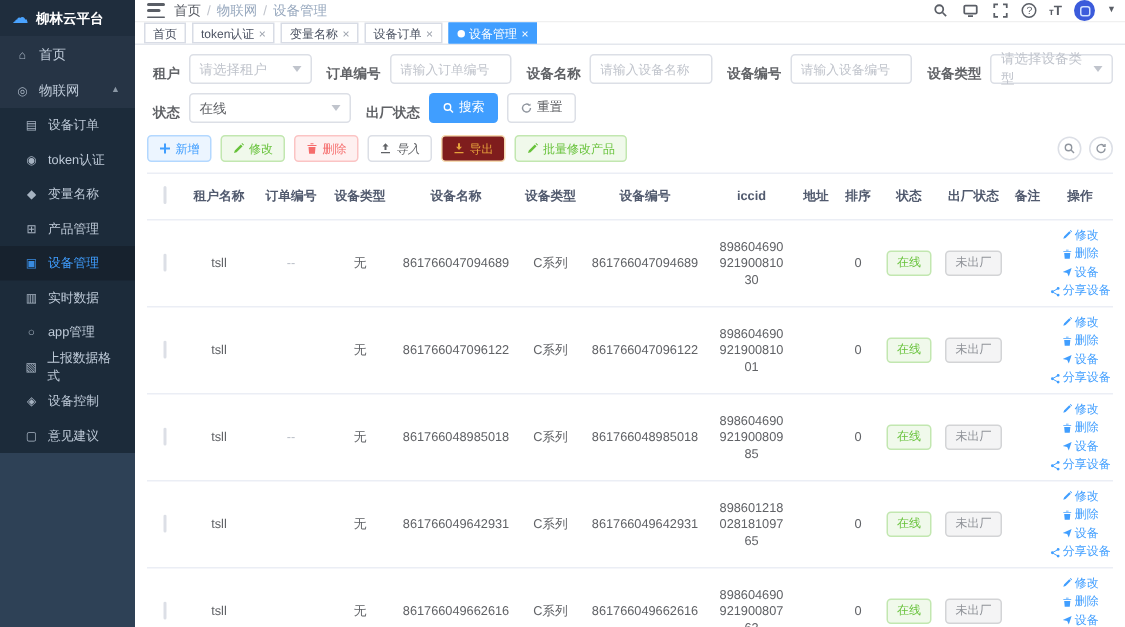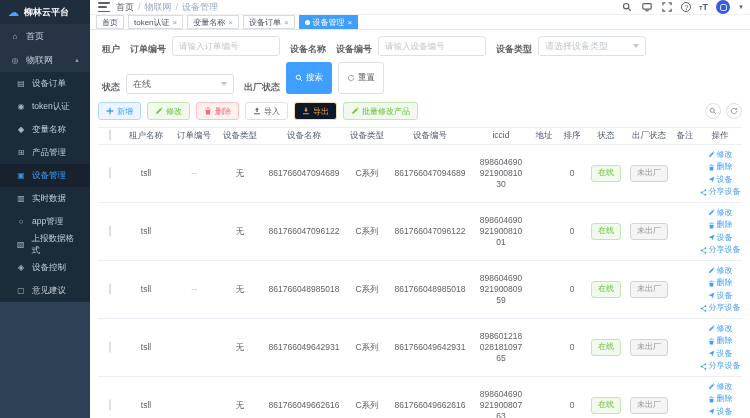"请选择租户" div.f-select { html: none -> <div> <span>请选择租户</span> <span></span> </div> }
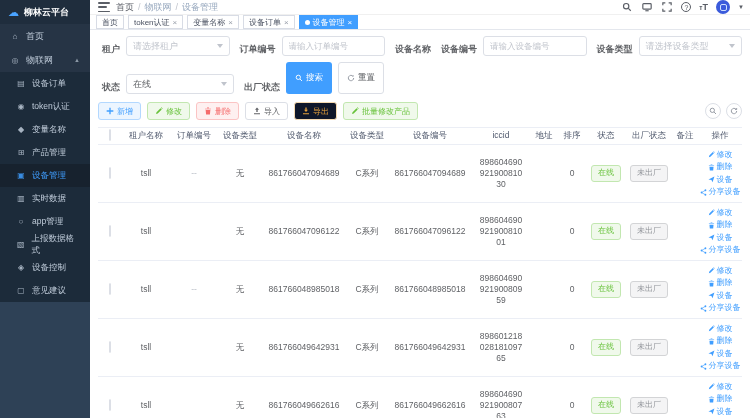"请输入设备名称" div.f-input { html: none -> <div> <input> </div> }
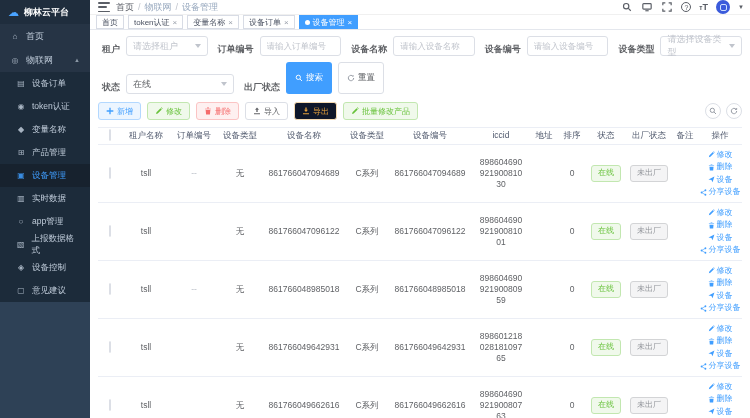"搜索" .btn { height: 32px -> 20px }
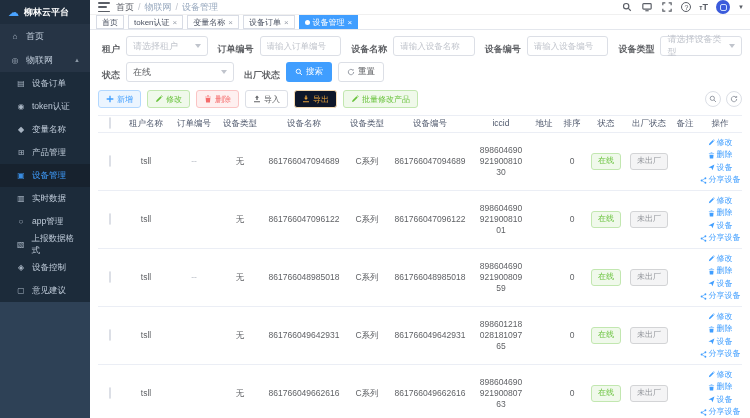"导入" .v-info { font-style: none -> italic }
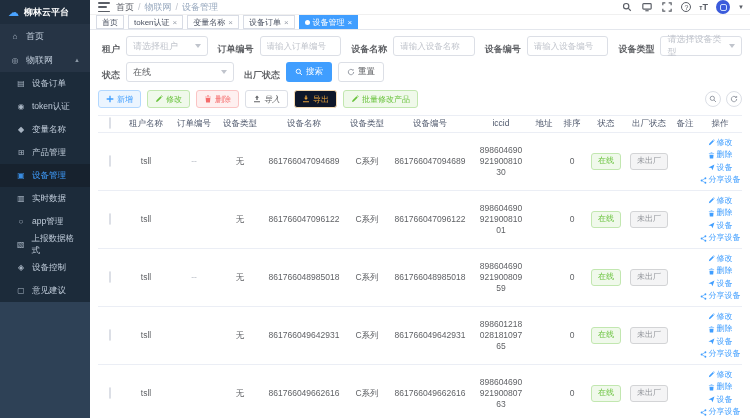"导出" .v-warning { background: #0f172a -> #7f1d1d }
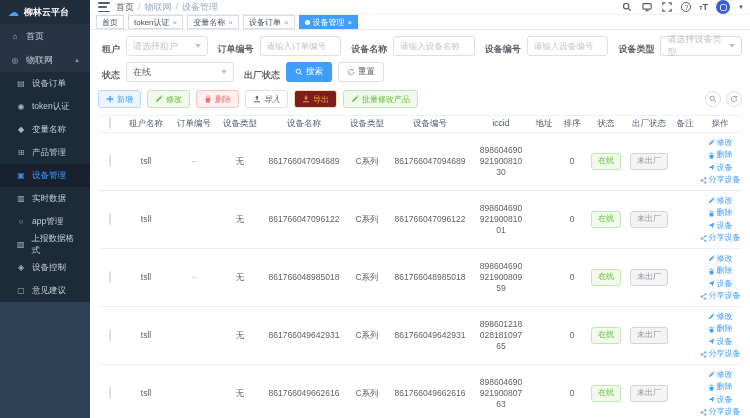"租户名称" .thead { font-weight: normal -> bold; height: 18px -> 32px }
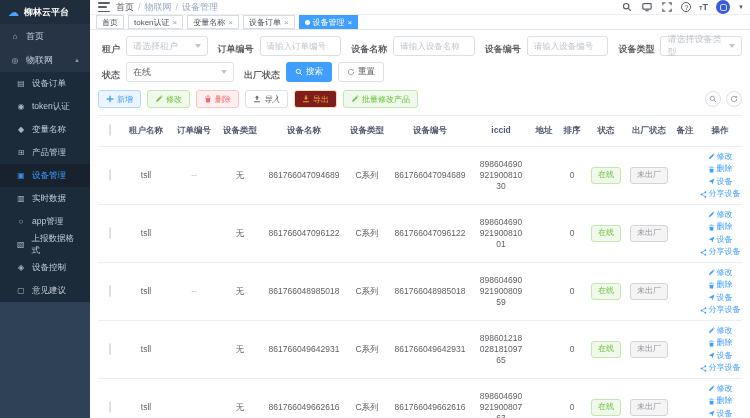"59" div { text: 59 -> 85 }
